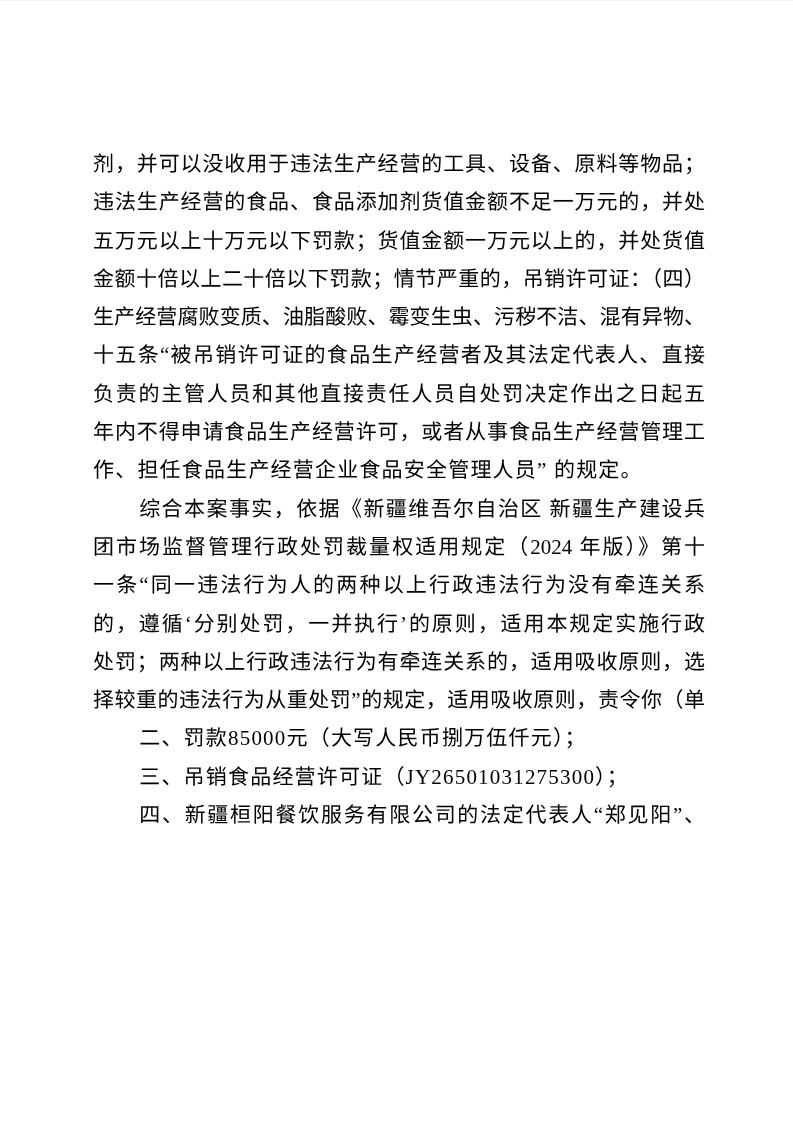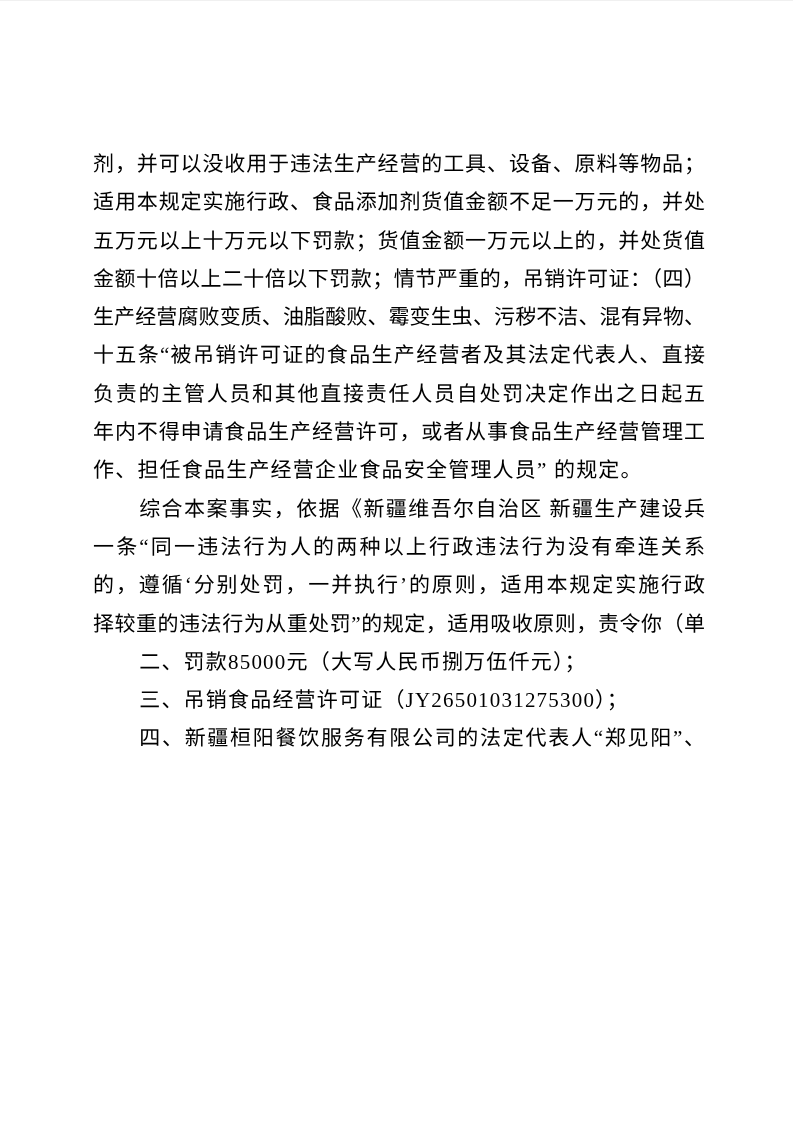"适用本规定实施行政、食品添加剂货值金额不足一万元的，并处" div.line { text: 适用本规定实施行政 -> 违法生产经营的食品 }
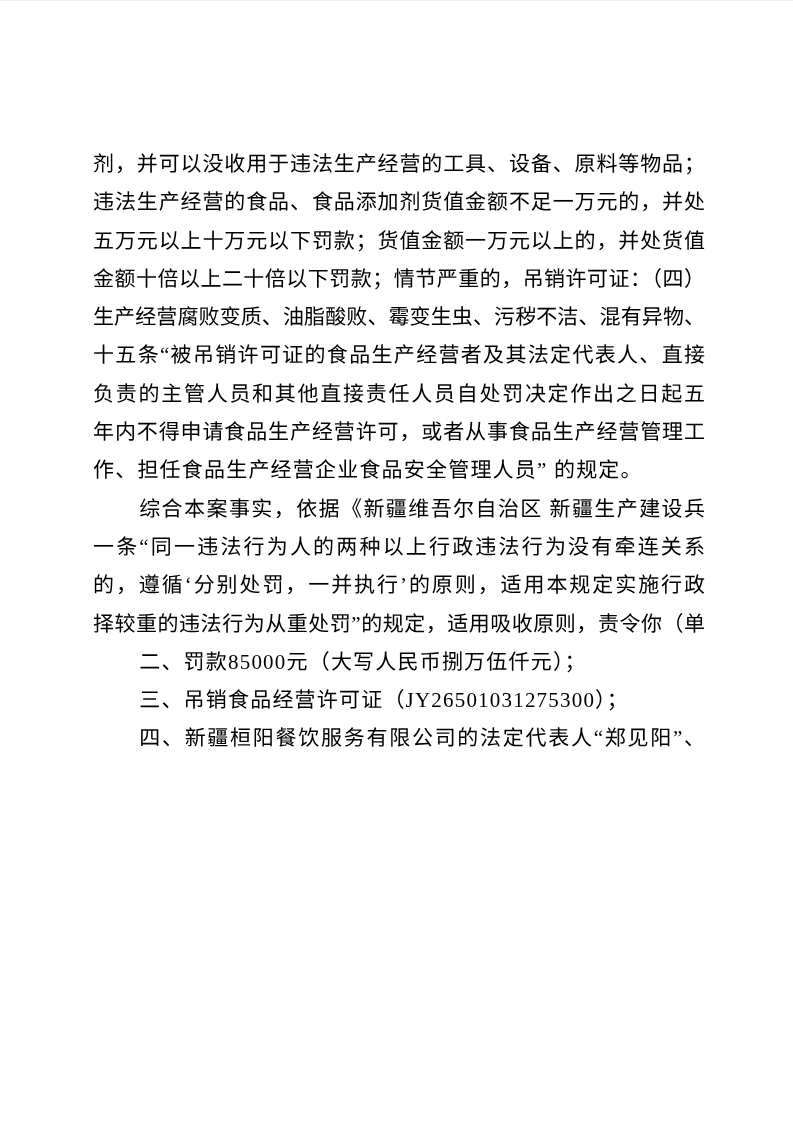"团市场监督管理行政处罚裁量权适用规定（2024 年版）》第十" div.line { html: none -> <div>团市场监督管理行政处罚裁量权适用规定（2024 年版）》第十</div> }
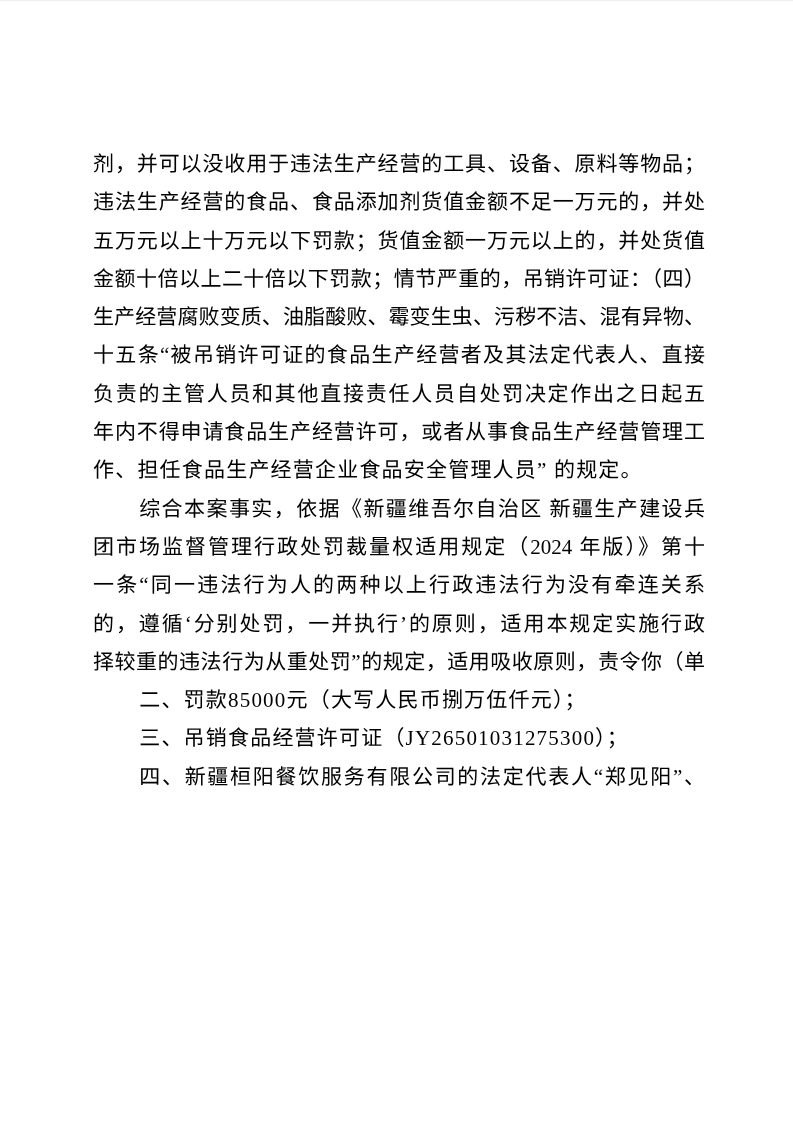"处罚；两种以上行政违法行为有牵连关系的，适用吸收原则，选" div.line { html: none -> <div>处罚；两种以上行政违法行为有牵连关系的，适用吸收原则，选</div> }
